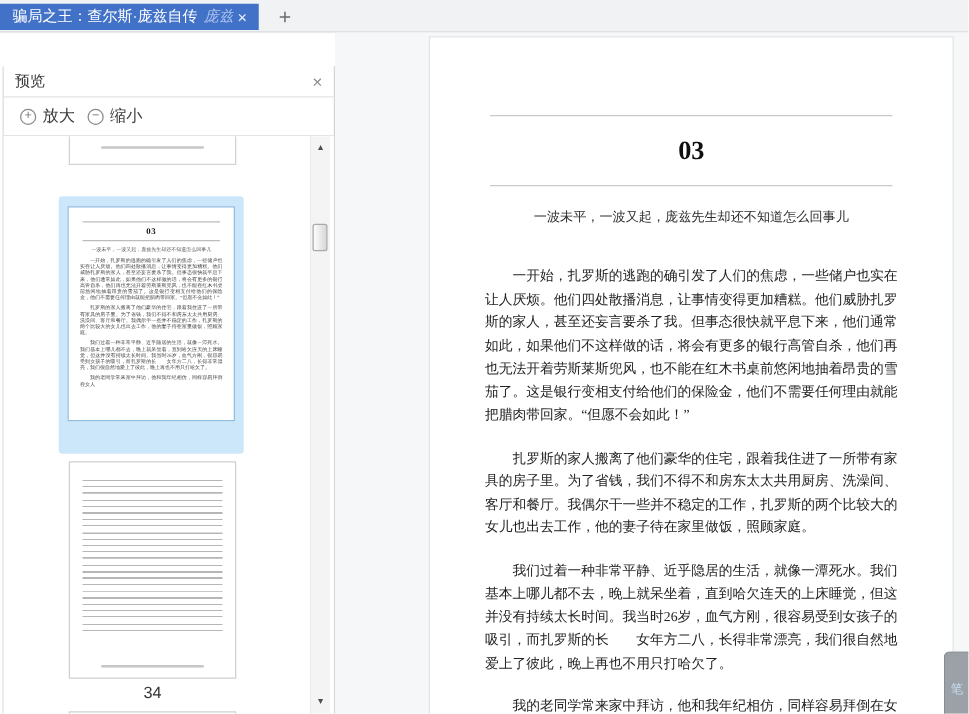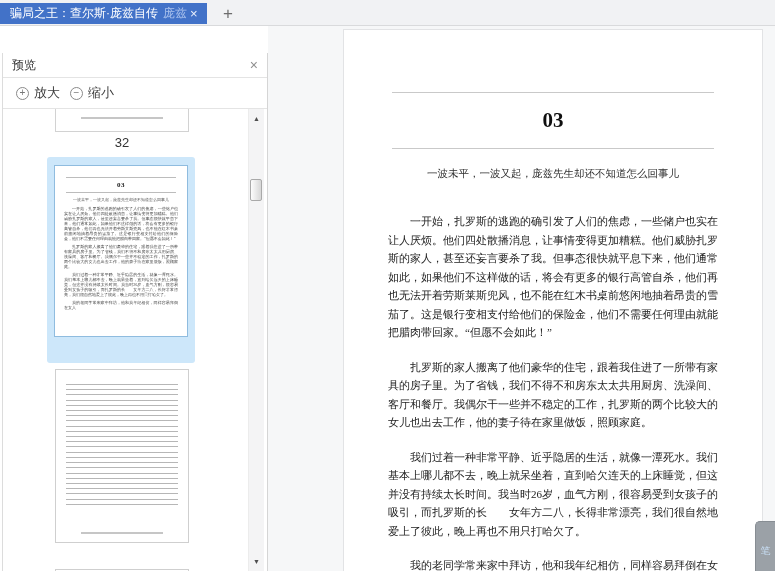"庞兹" .tab-title-faded { font-style: none -> italic }
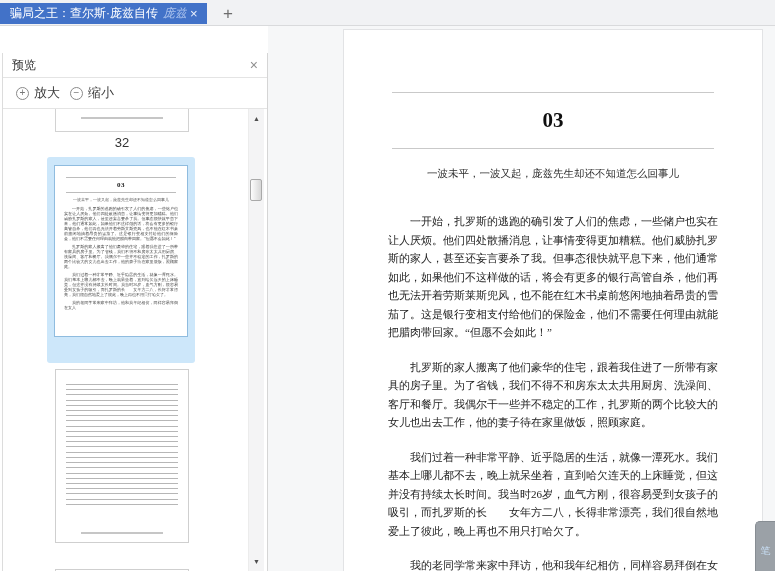"32" div.thumb-label { html: <div>32</div> -> none }
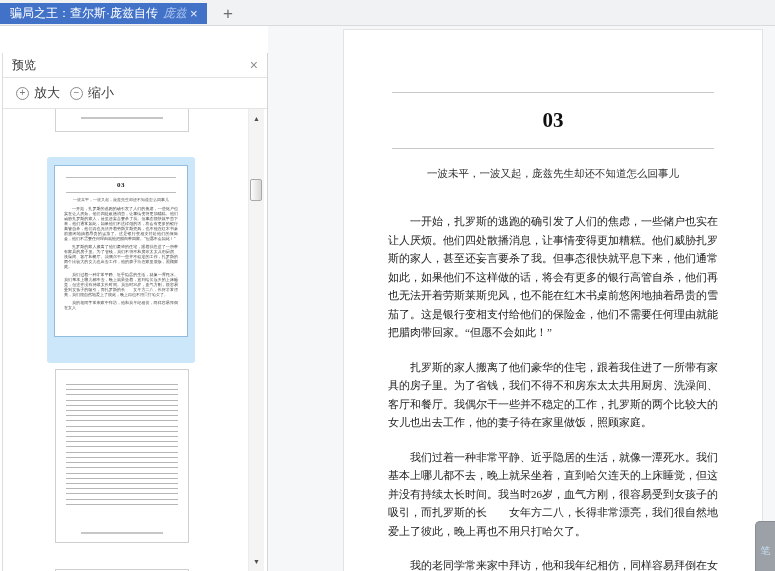"34" div.thumb-label { html: none -> <div>34</div> }
